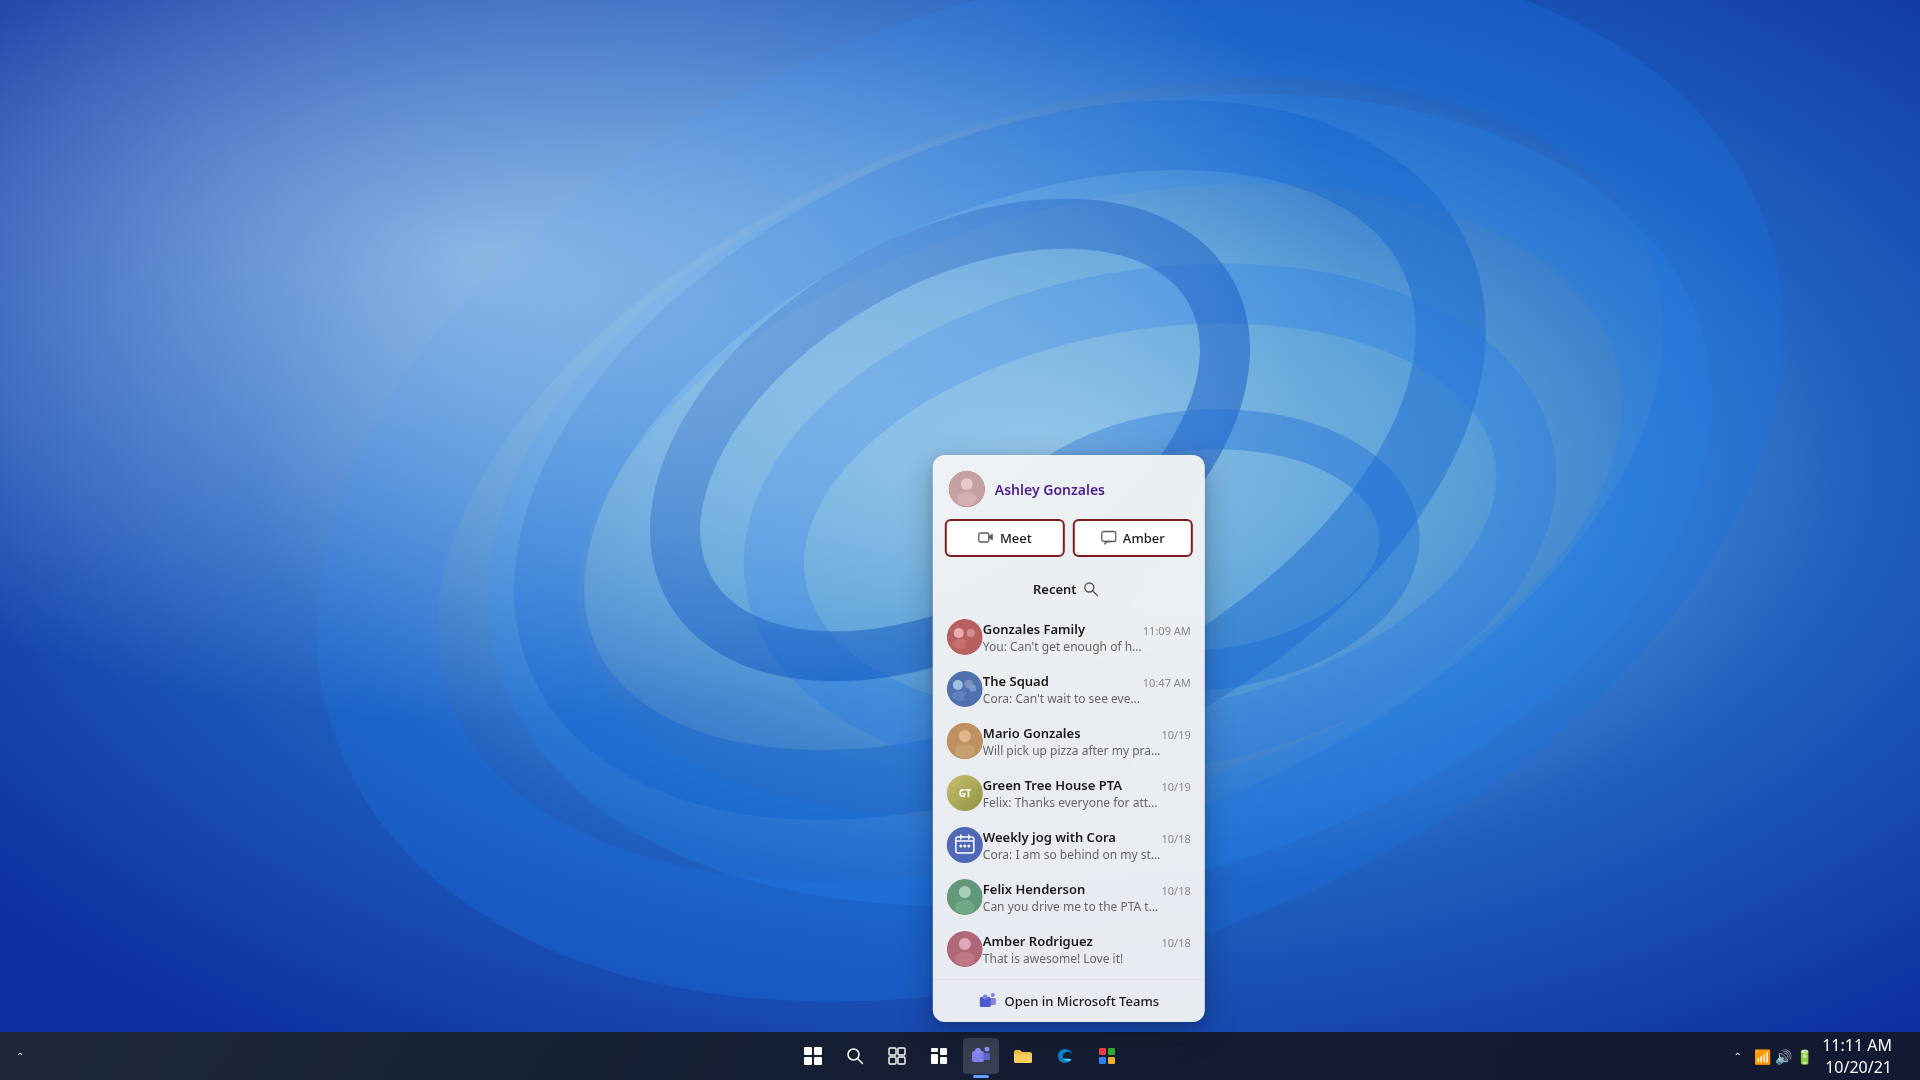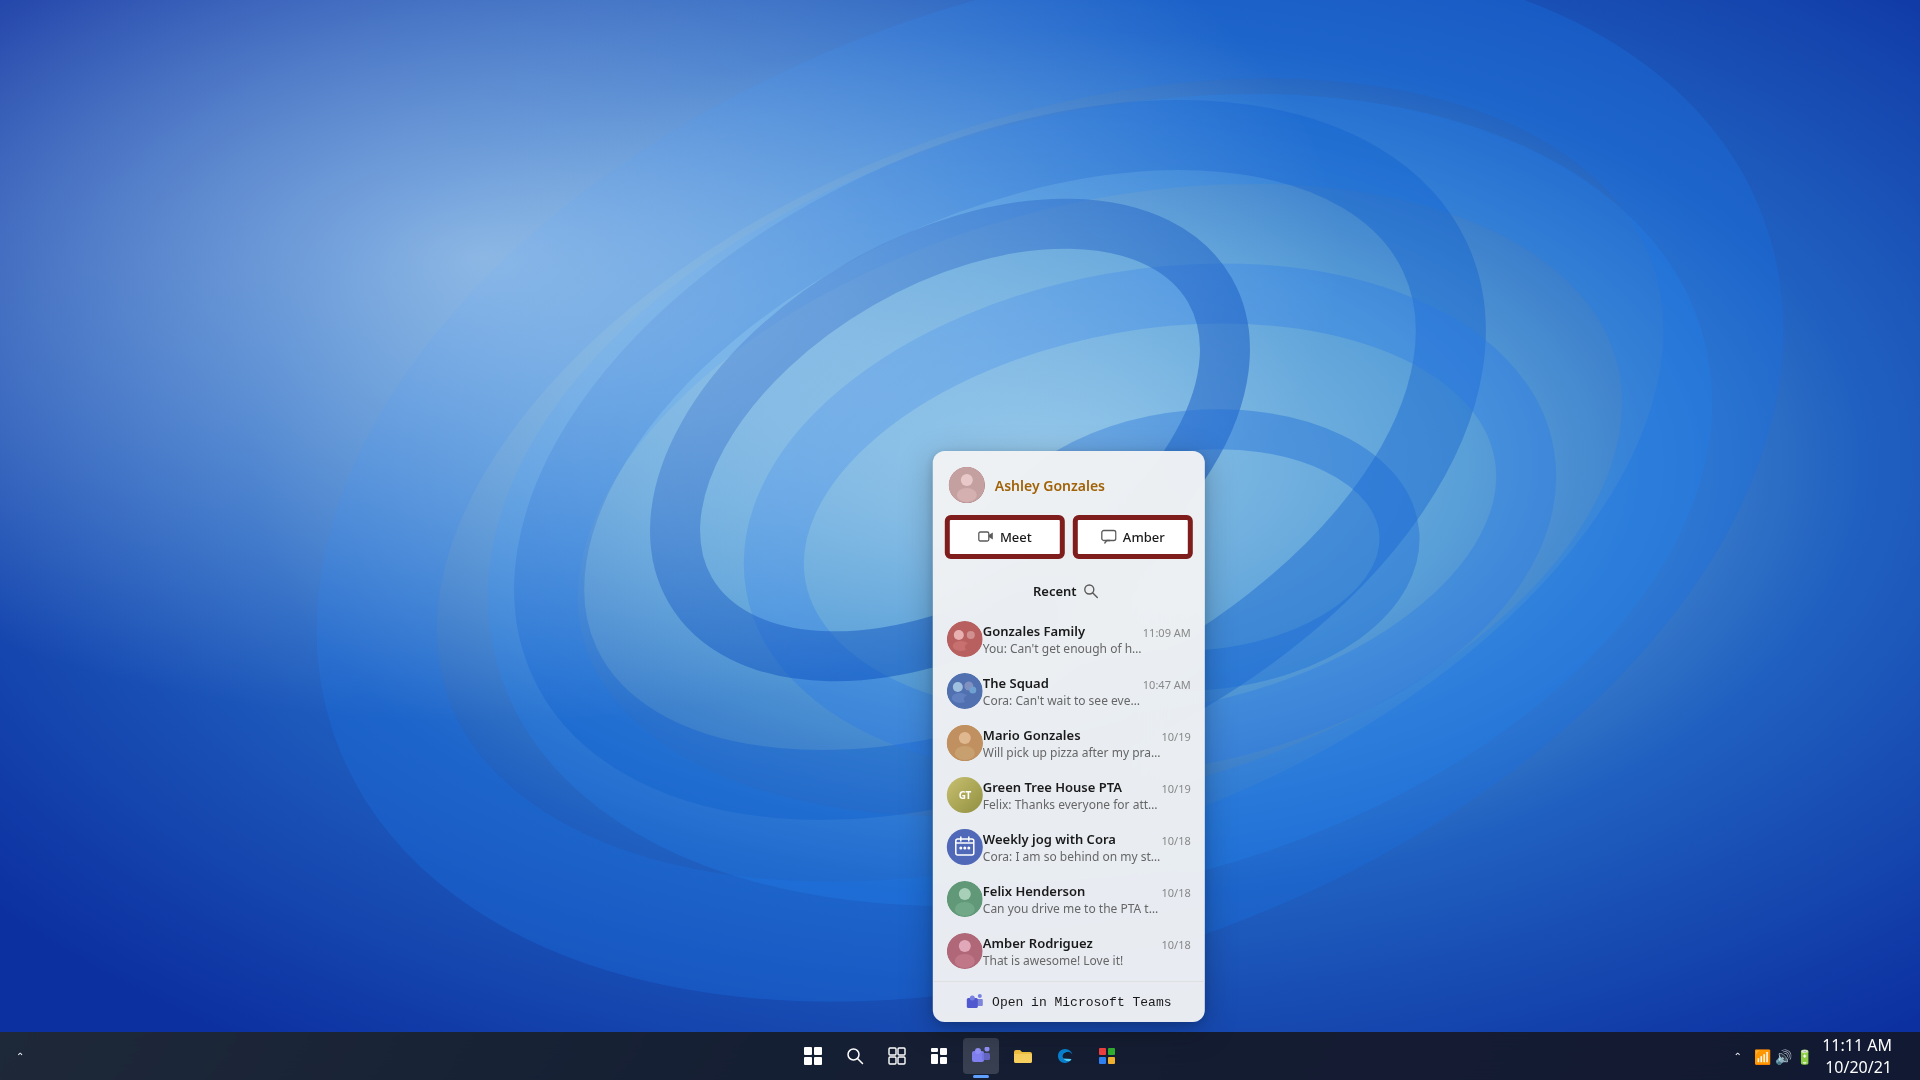"Ashley Gonzales" .popup-username { color: #a16207 -> #4c1d95 }
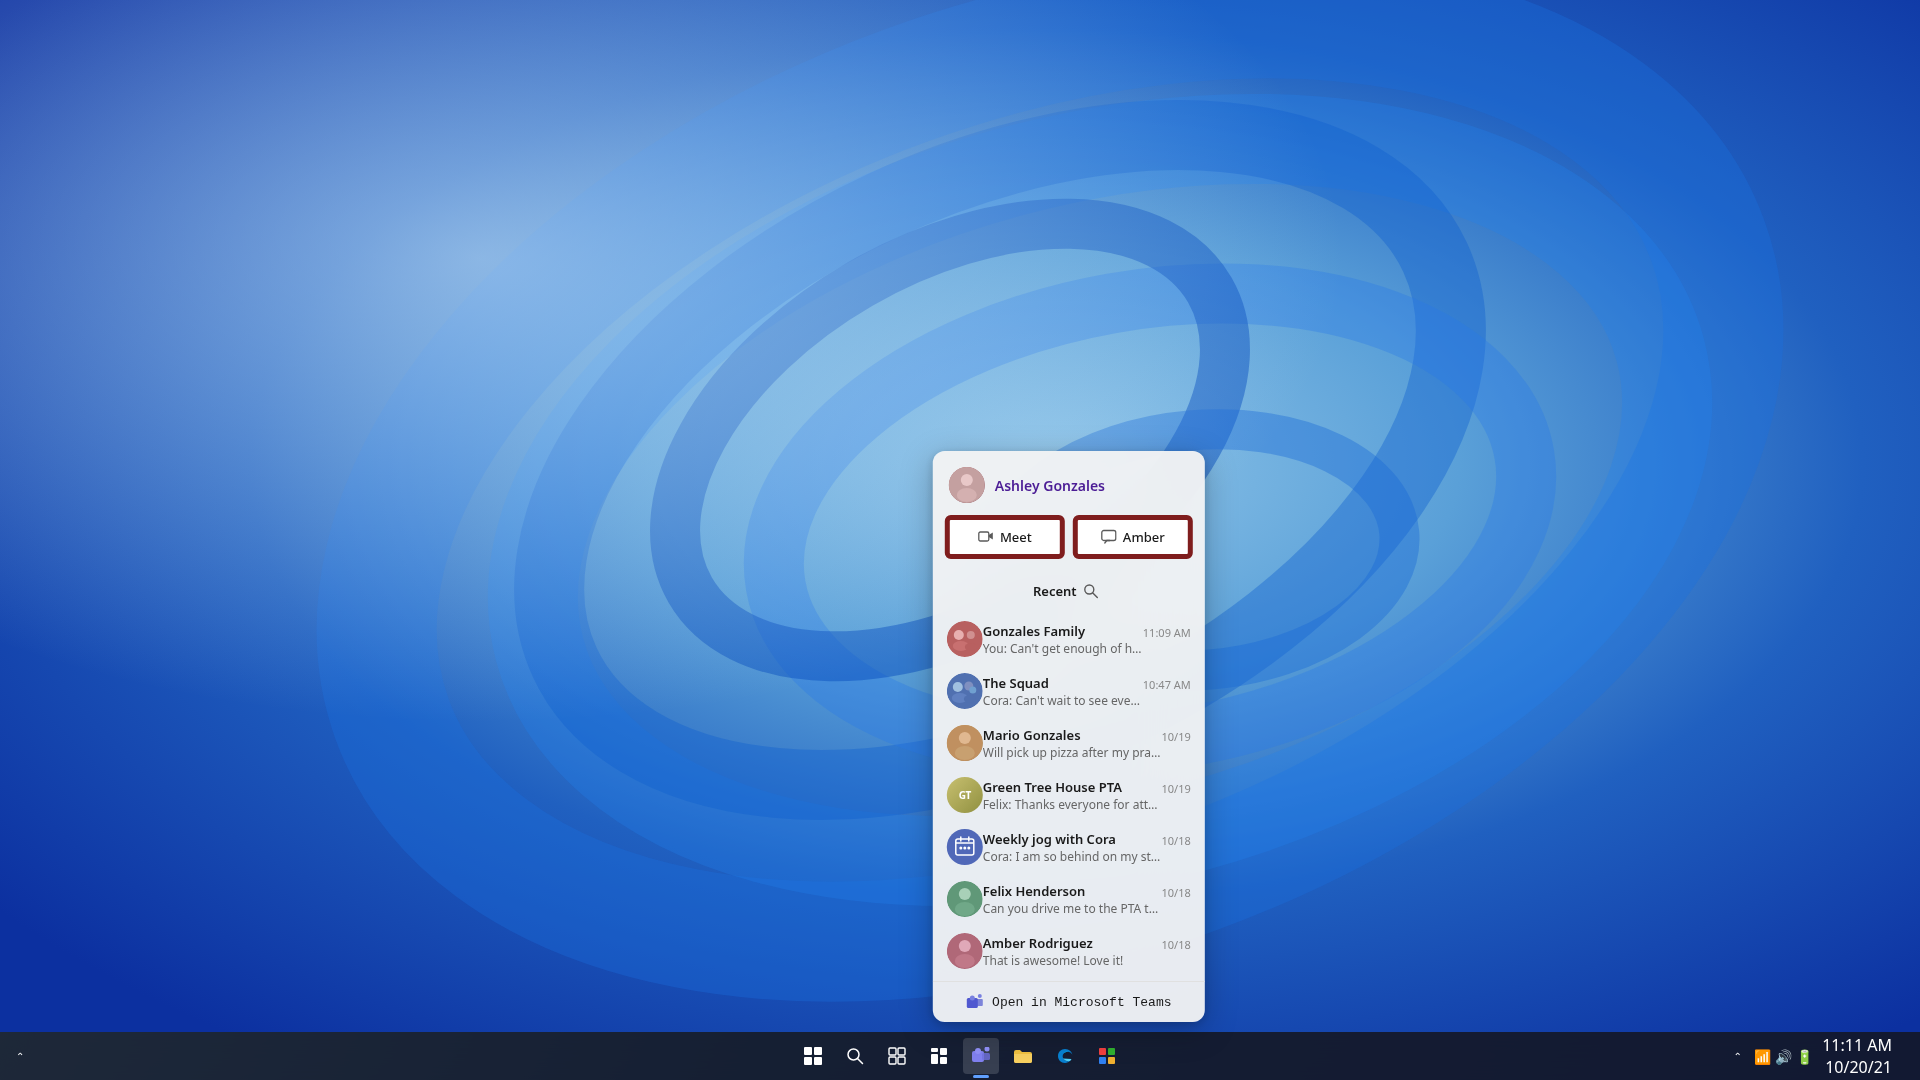"Meet" .popup-btn { border: 5px solid #7f1d1d -> 2px solid #7f1d1d }
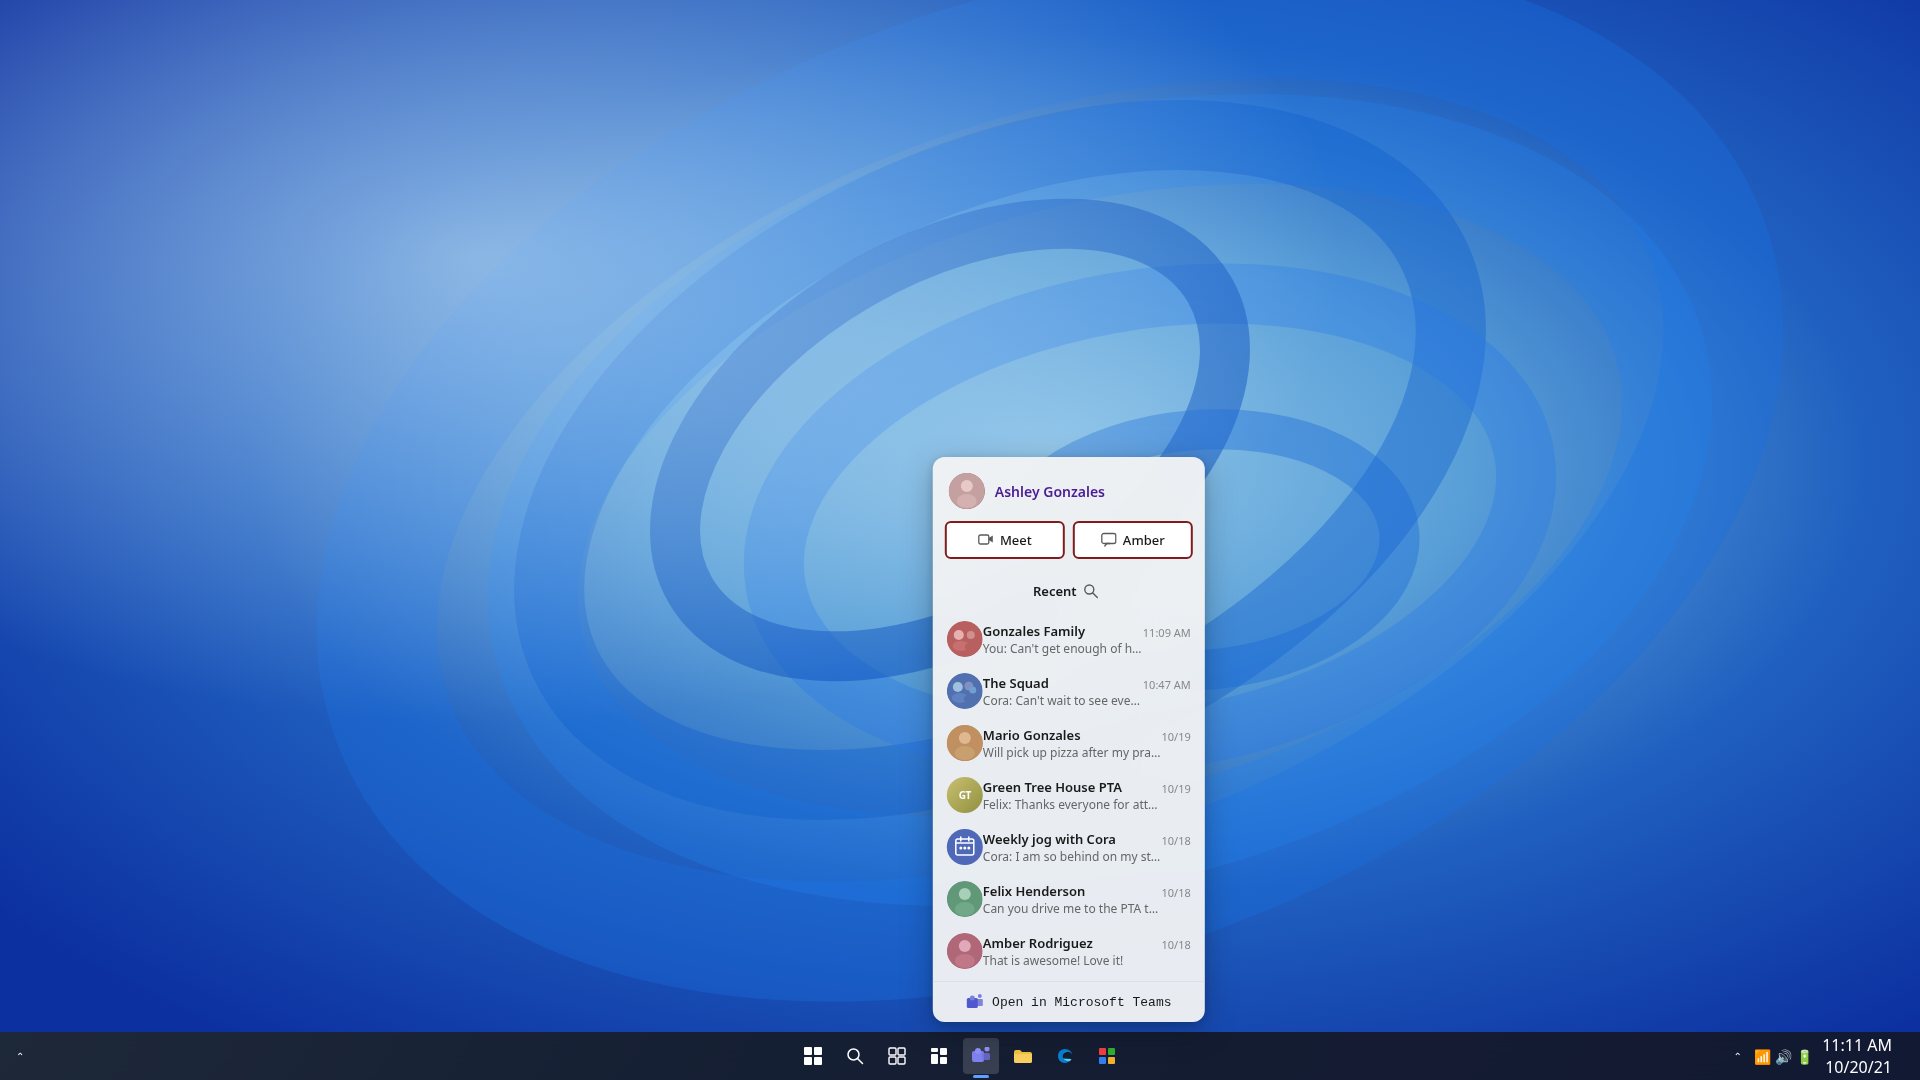"Open in Microsoft Teams" .popup-footer-text { font-family: Liberation Mono, monospace -> none }
